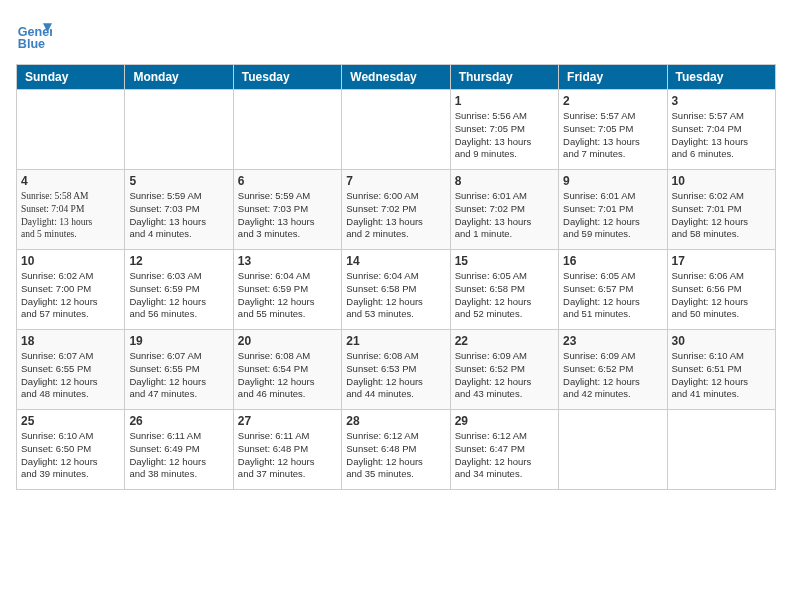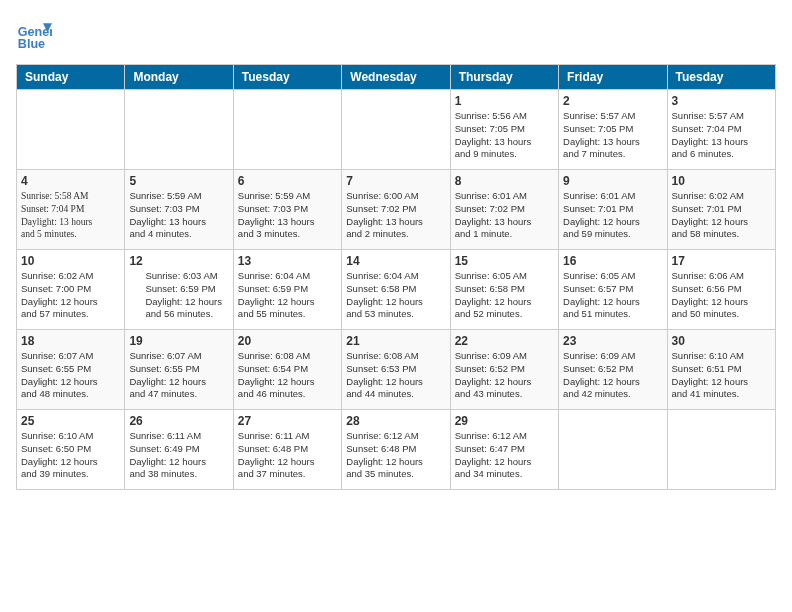"Sunrise: 6:03 AM" div.day-info { margin-left: 16px -> none }
